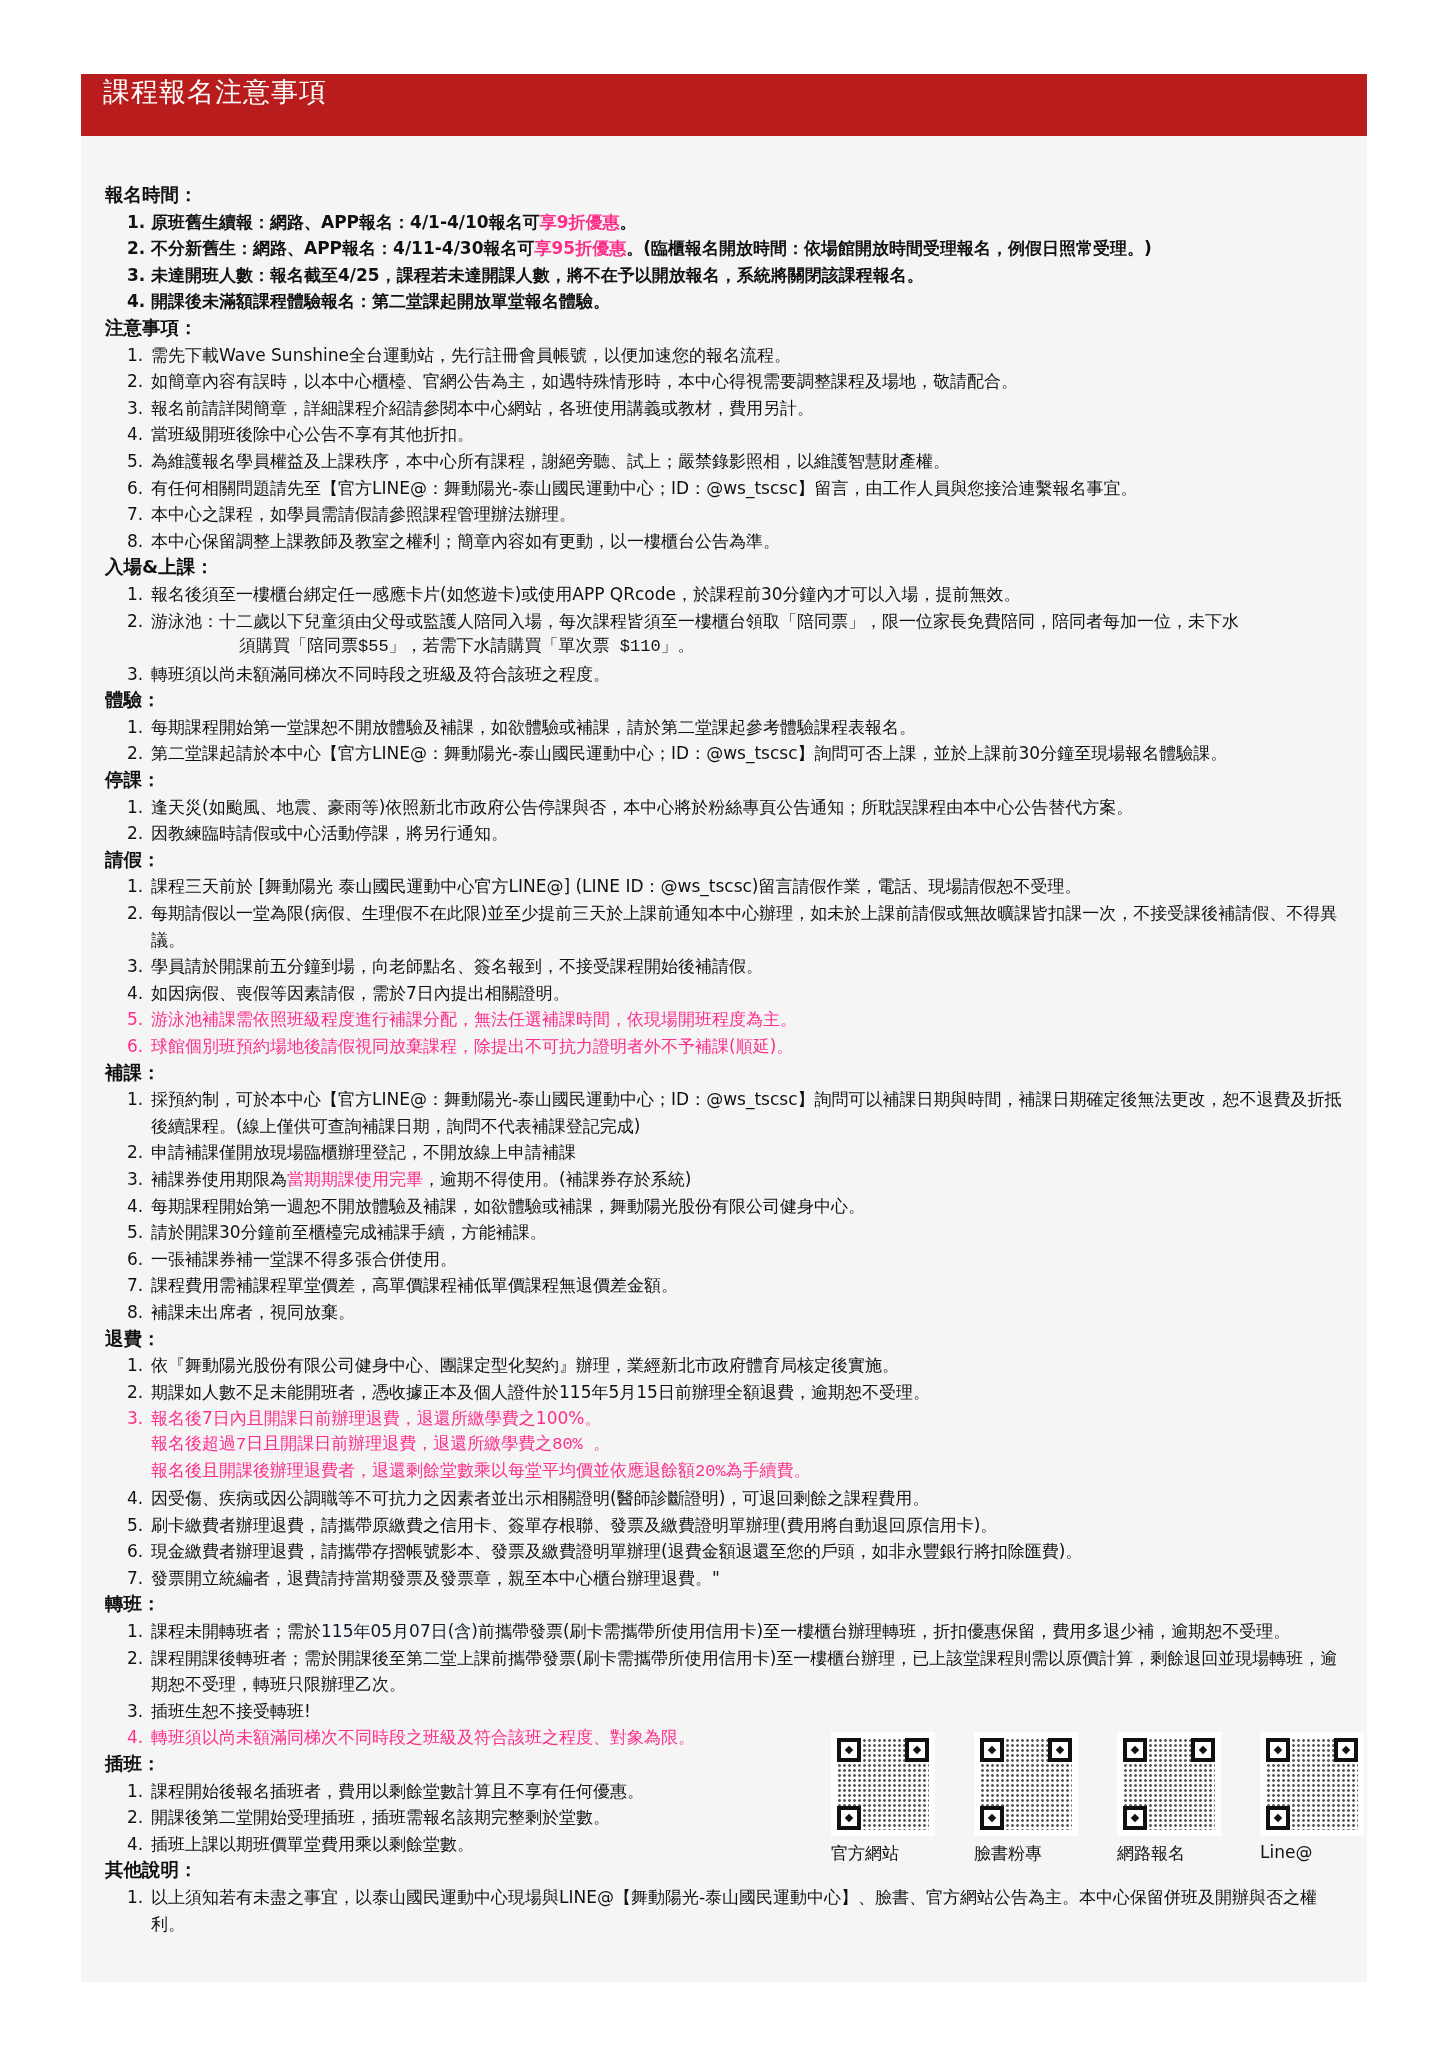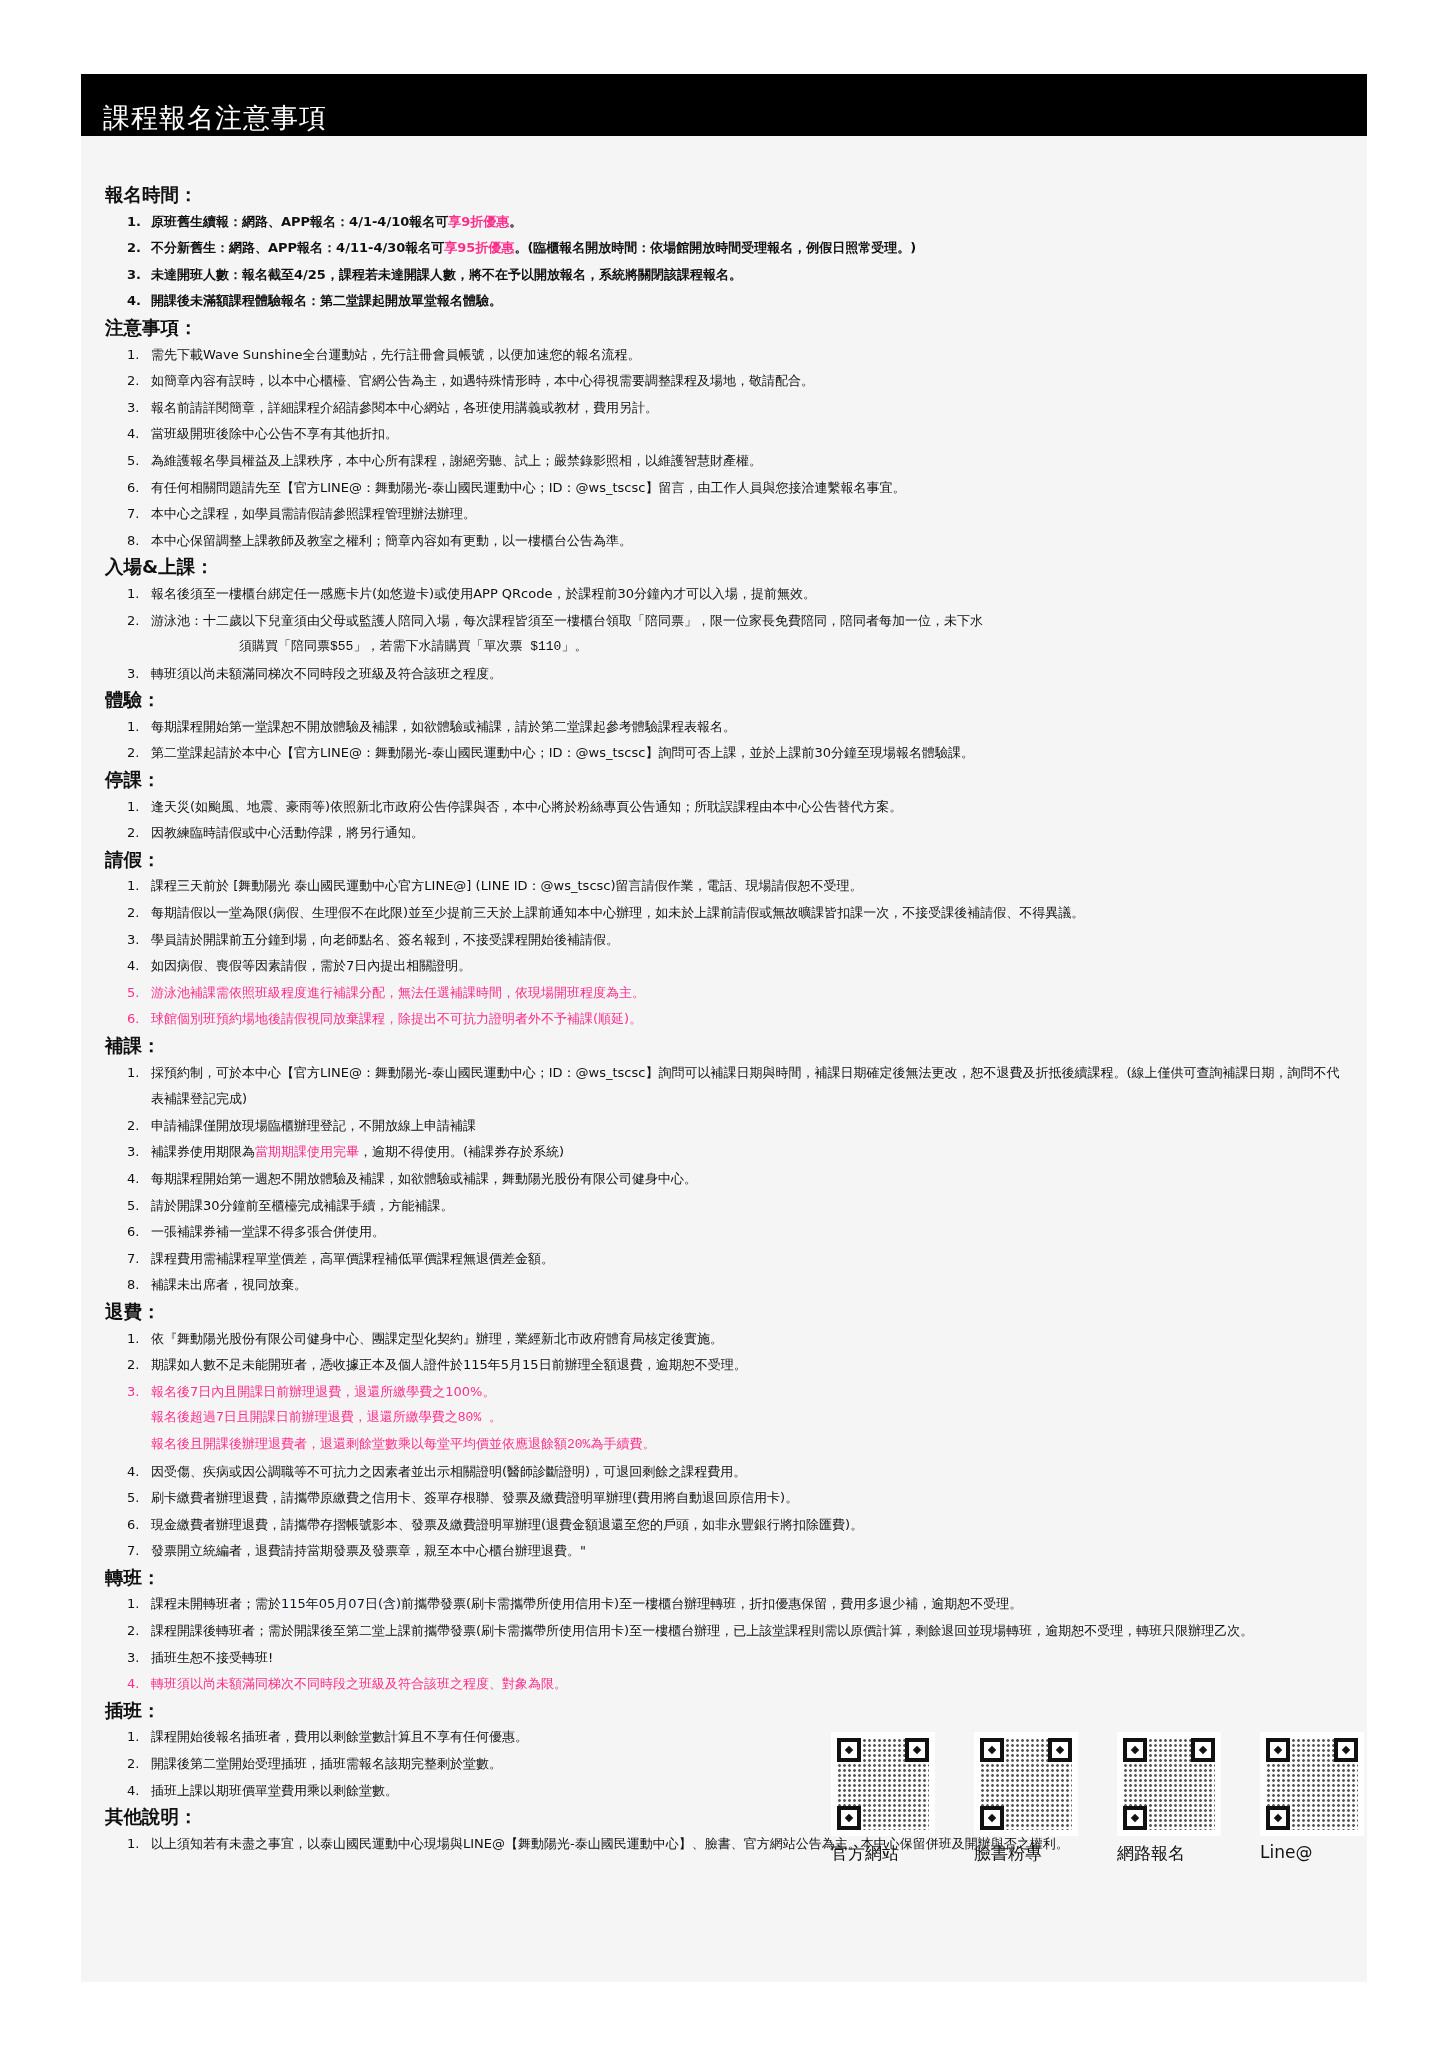"課程報名注意事項" .header { align-items: flex-end -> flex-start; background: #000000 -> #b91c1c }
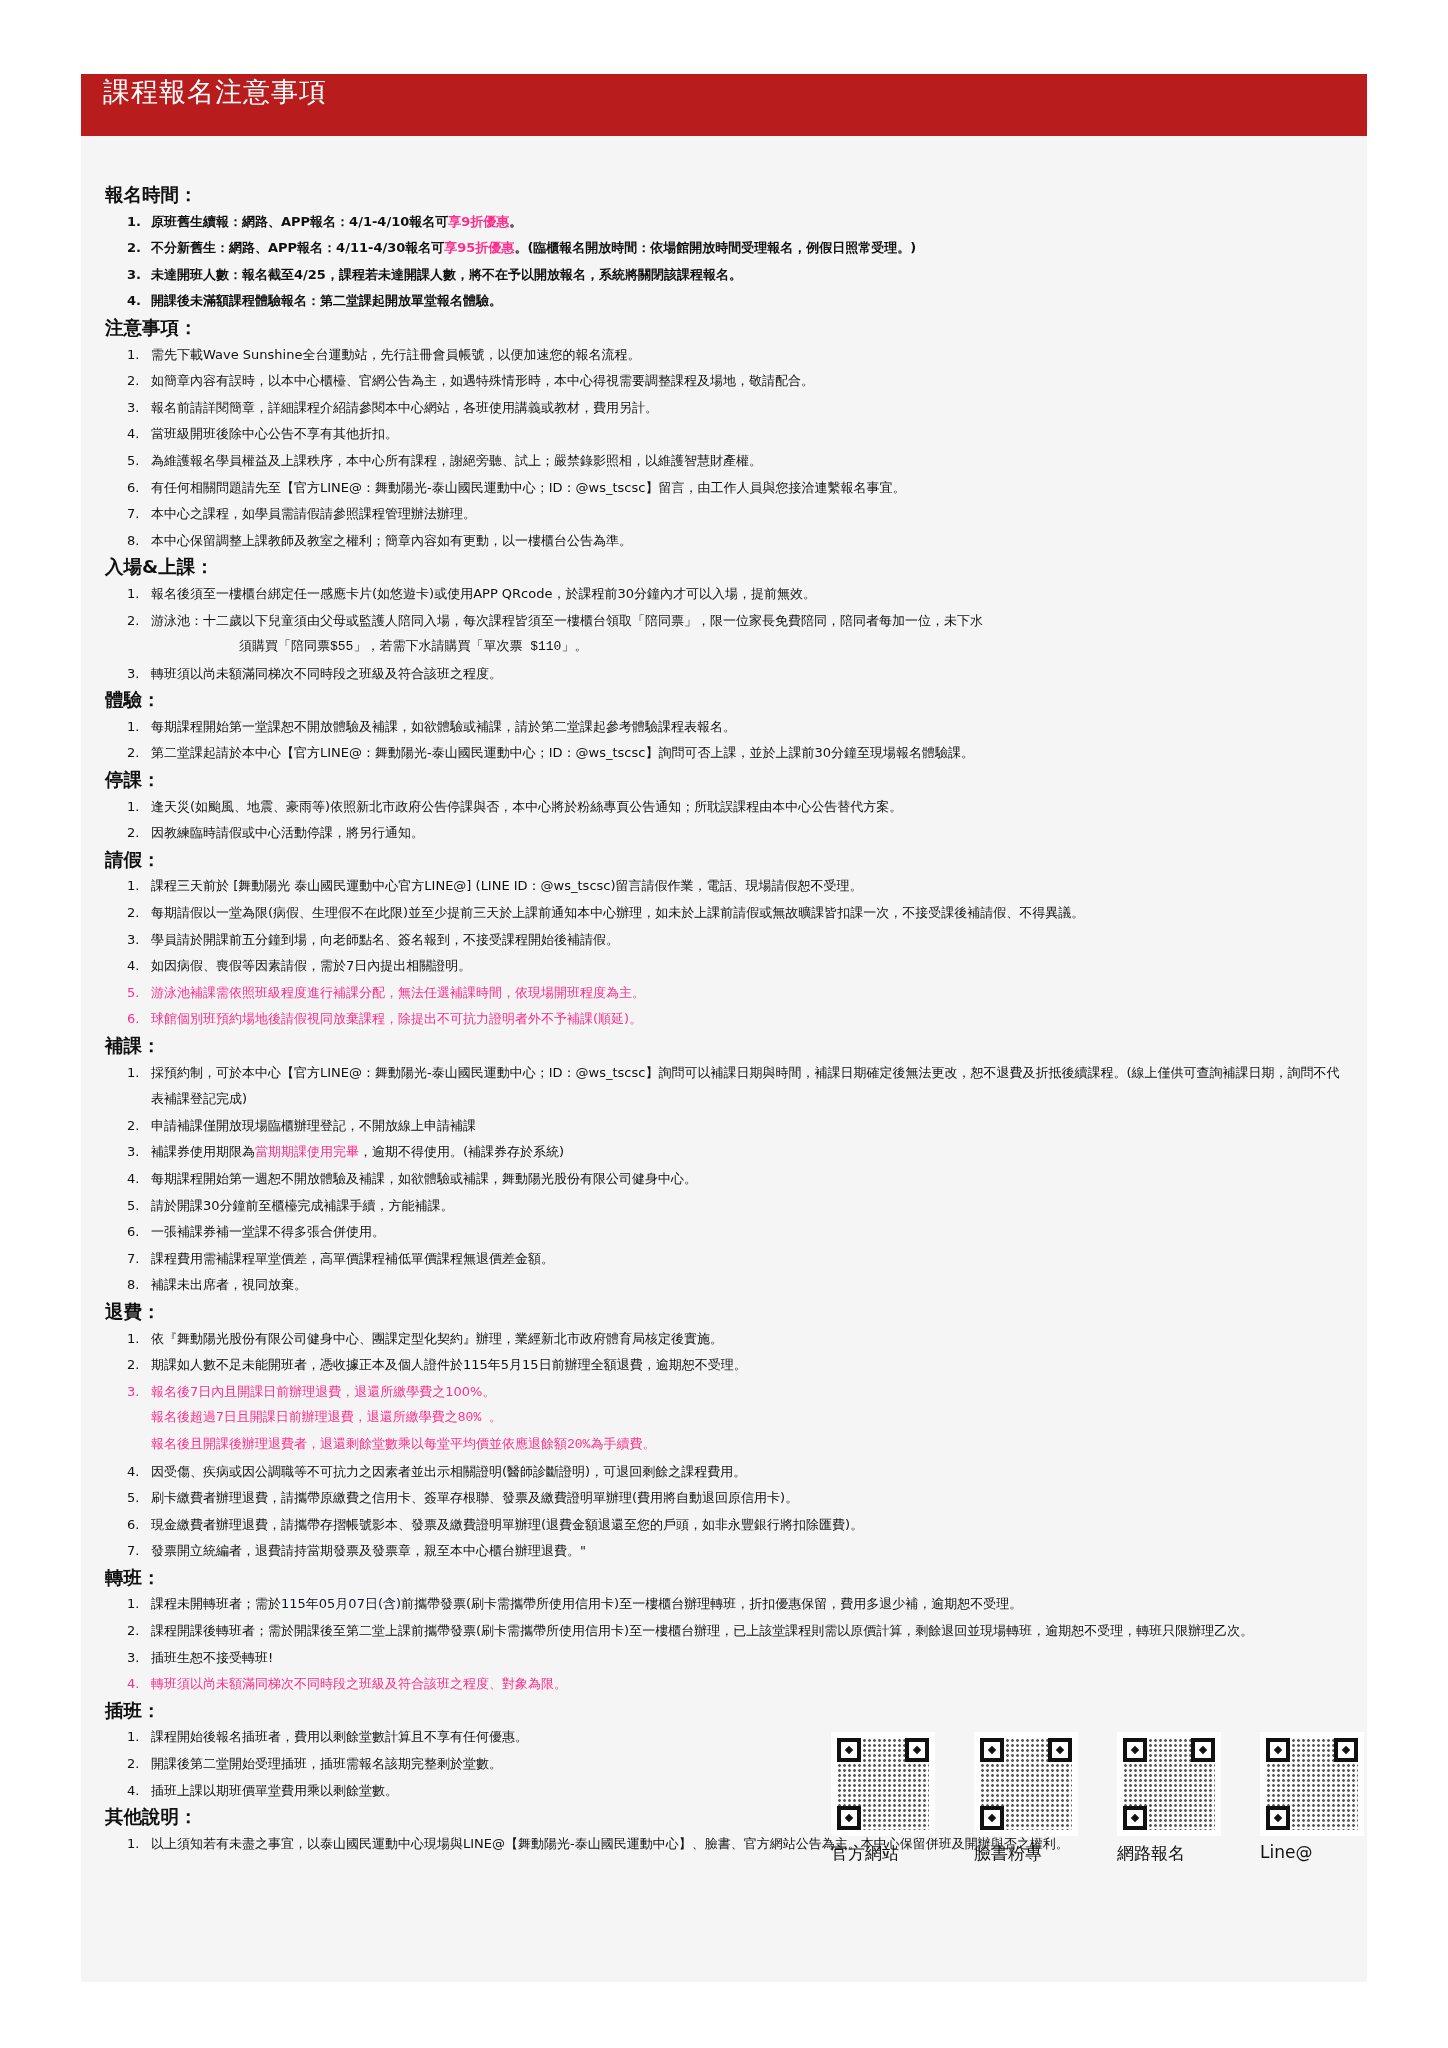"1. 原班舊生續報：網路、APP報名：4/1-4/10報名可享9折優惠。" .item { font-size: 13px -> 17px }
